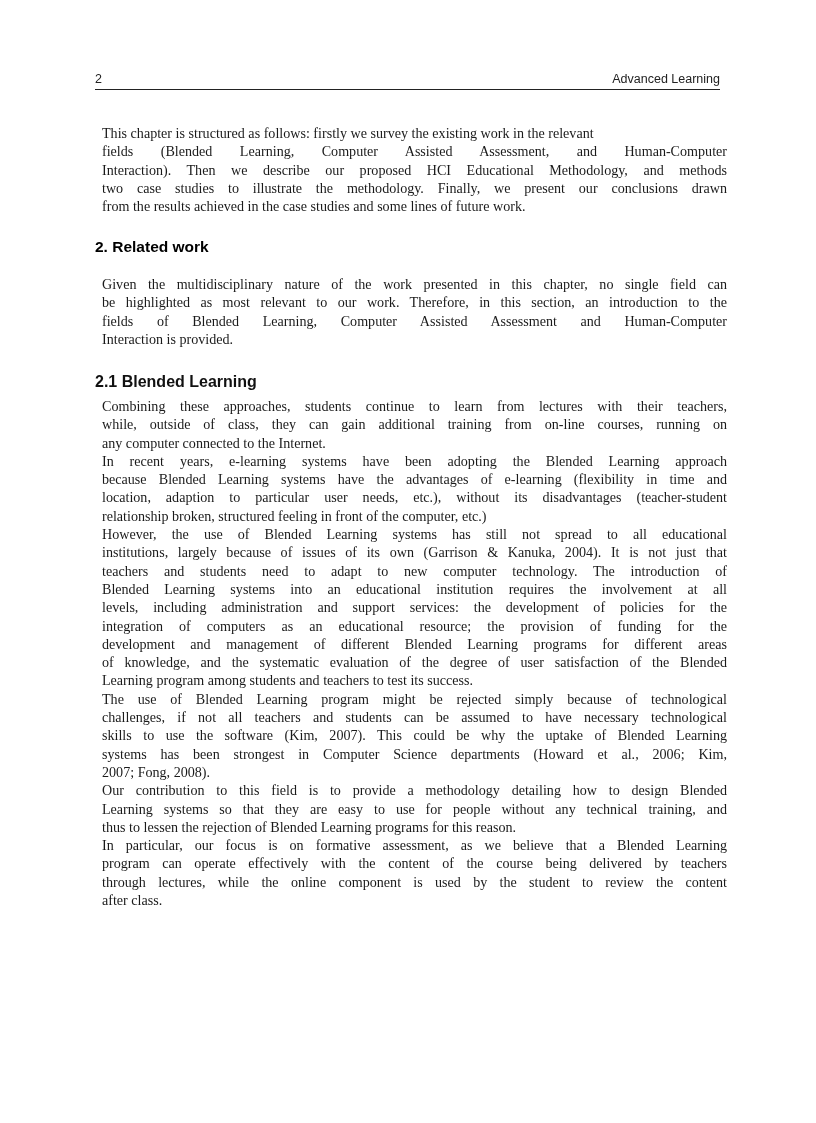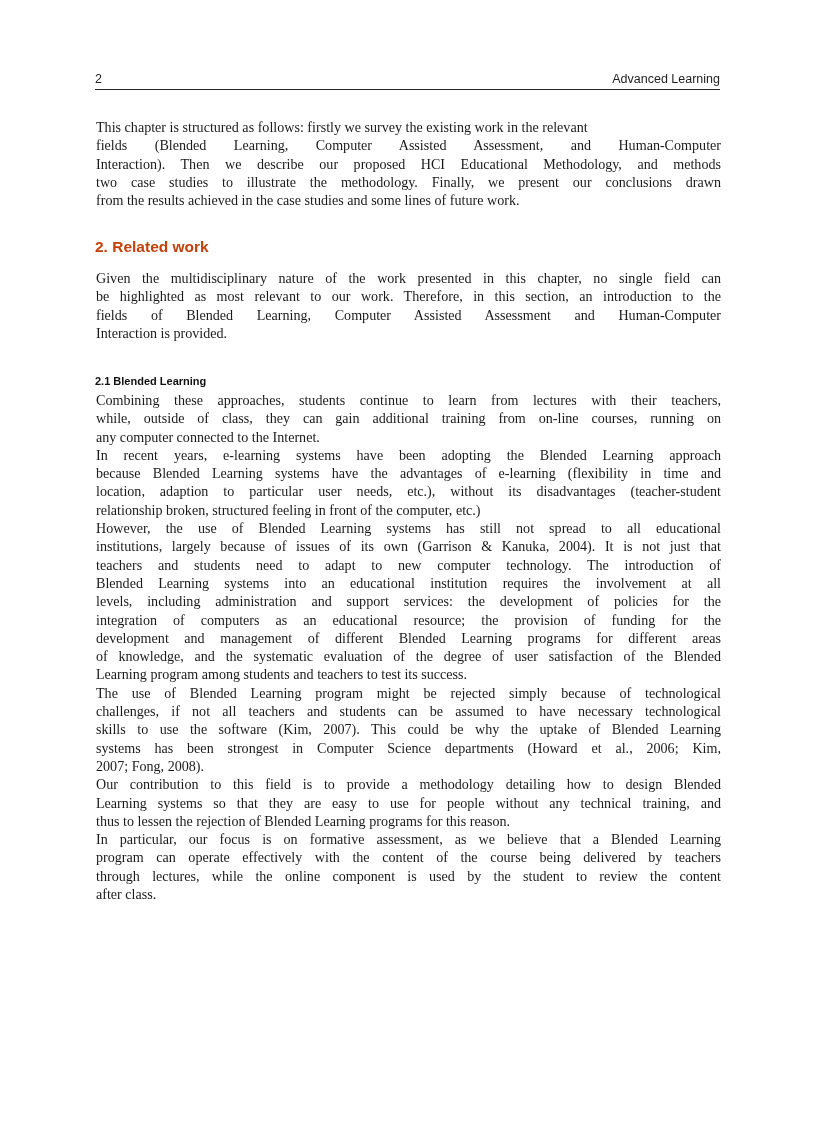"This chapter is structured as" .body-text { margin: 1px -> 7px }
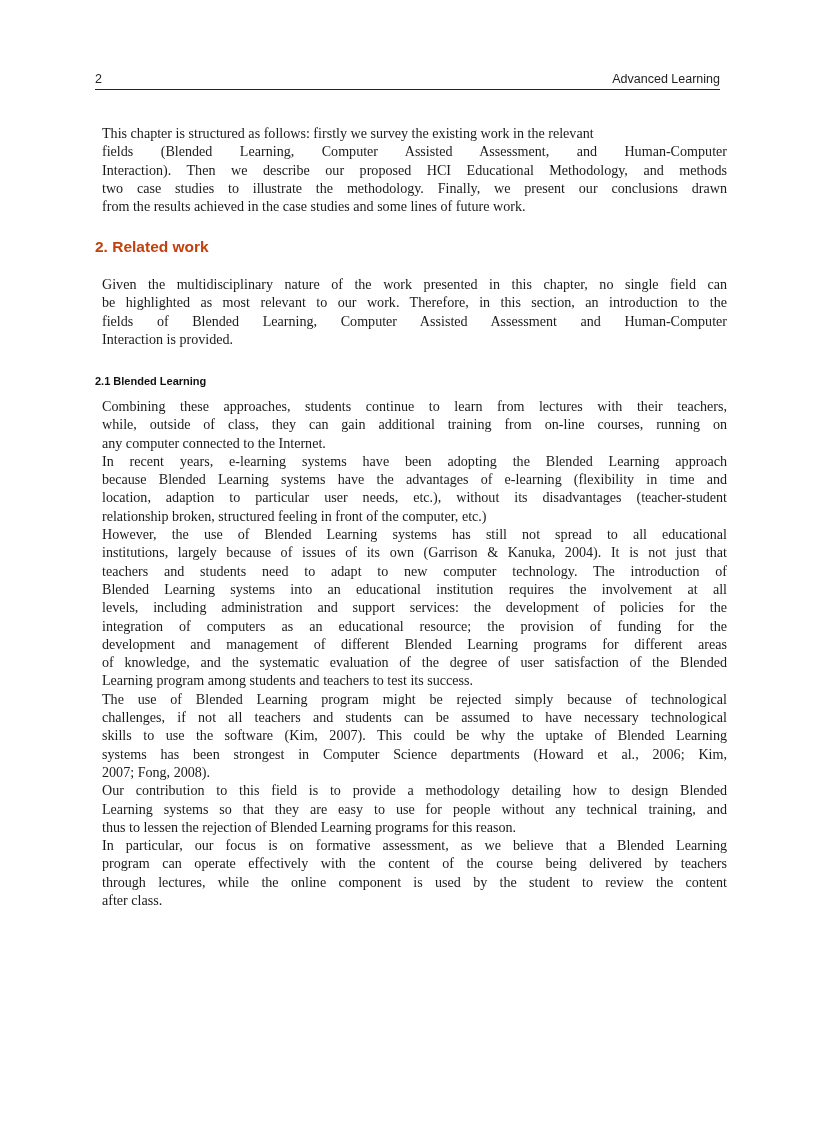"2. Related work" .h2 { color: #c2410c -> #000000 }
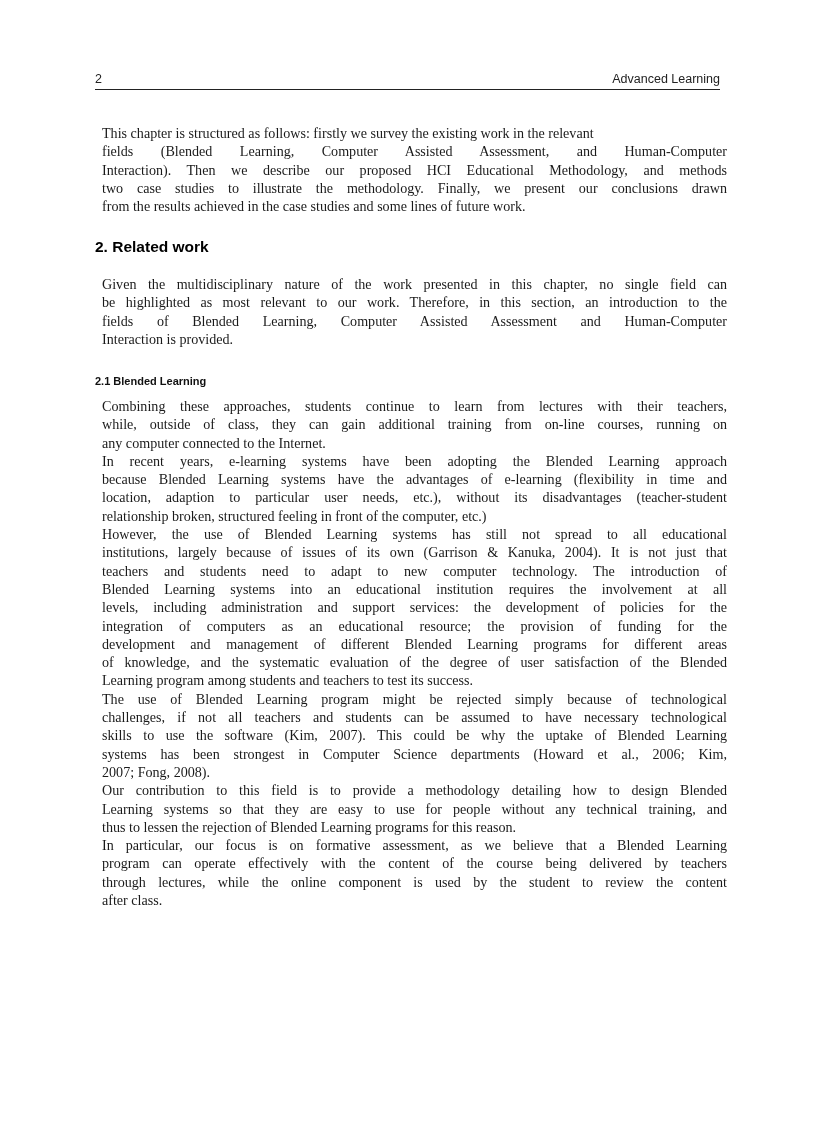"2.1 Blended Learning" .h3 { font-size: 11px -> 16px }
